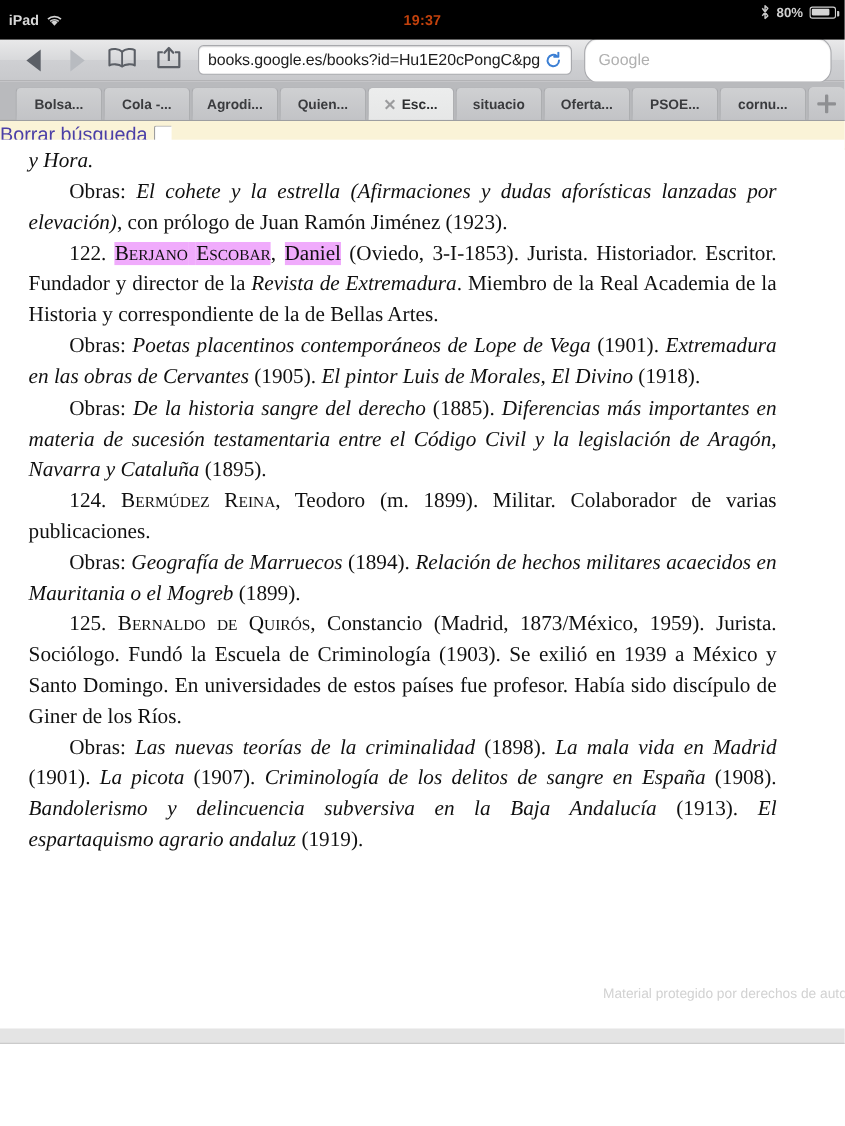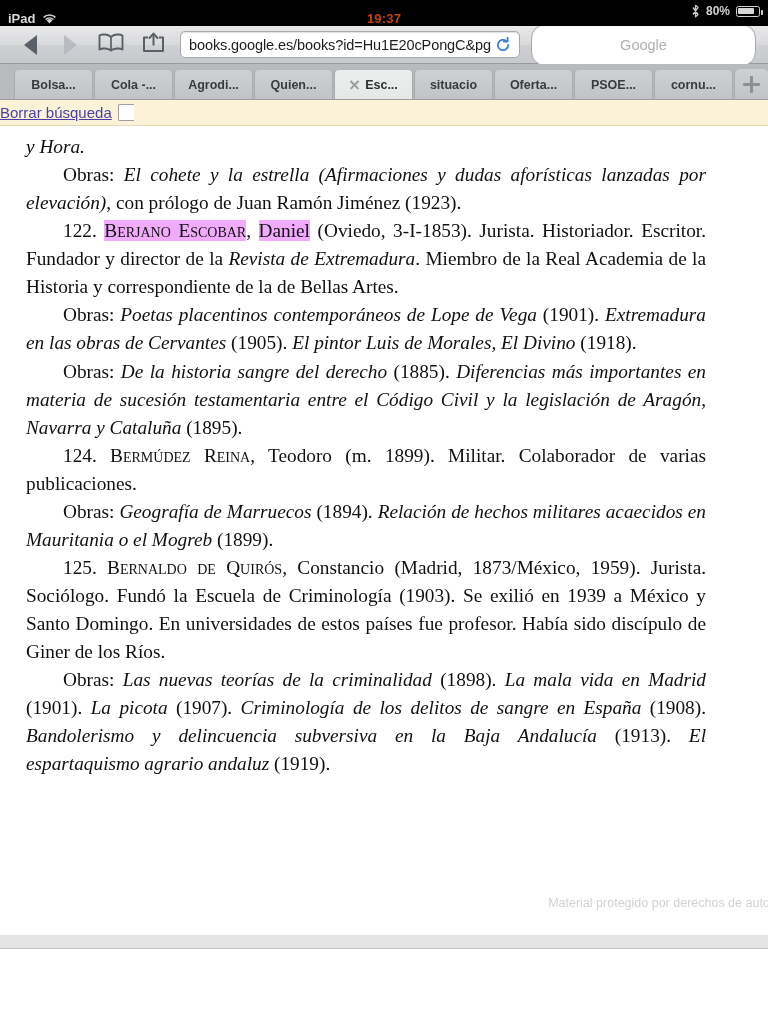"iPad" .statusbar { align-items: flex-end -> center; height: 26px -> 36px }
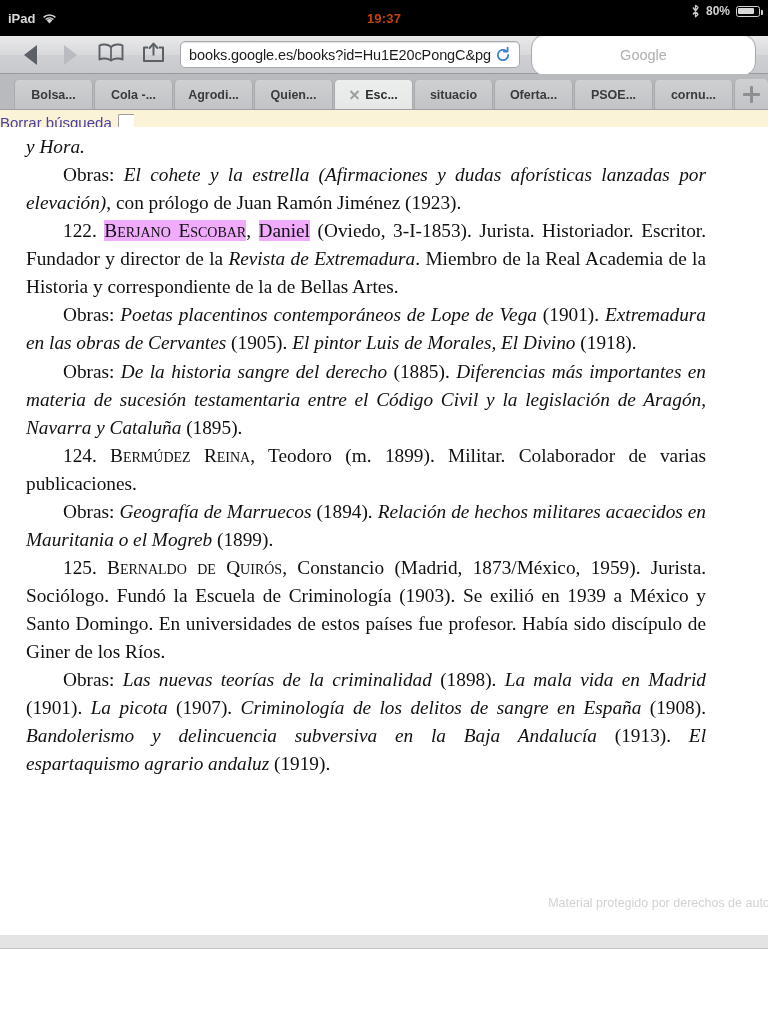"Google" .searchfield { justify-content: center -> none }
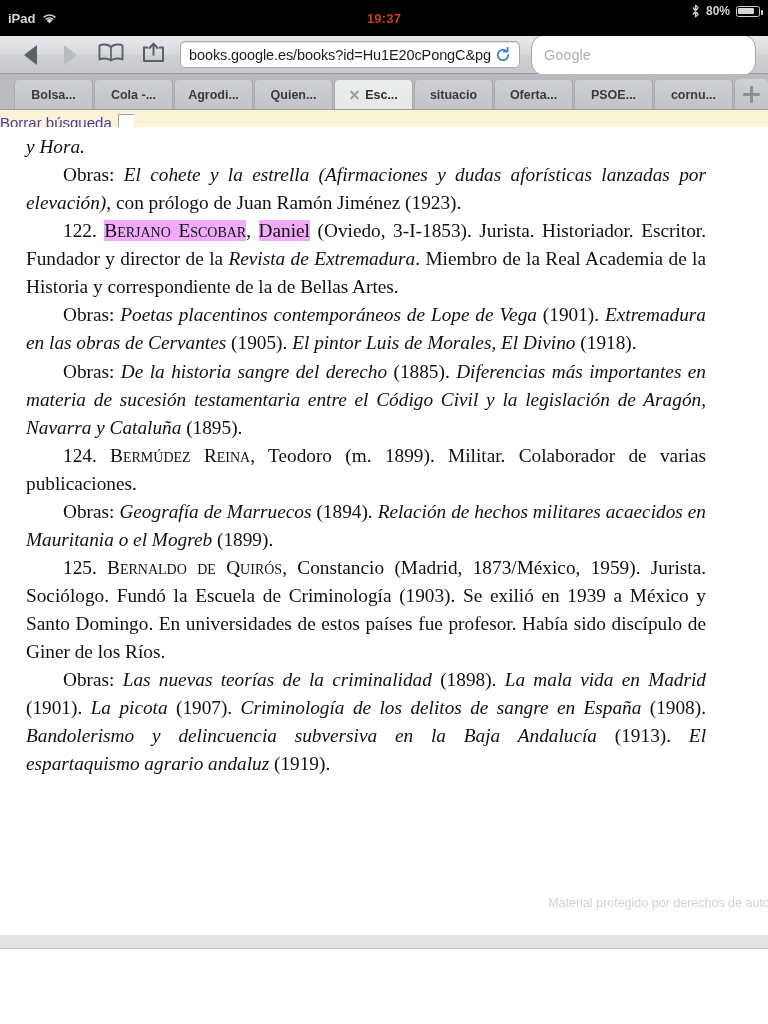"Borrar búsqueda" .gblink { font-size: 15px -> 18px }
